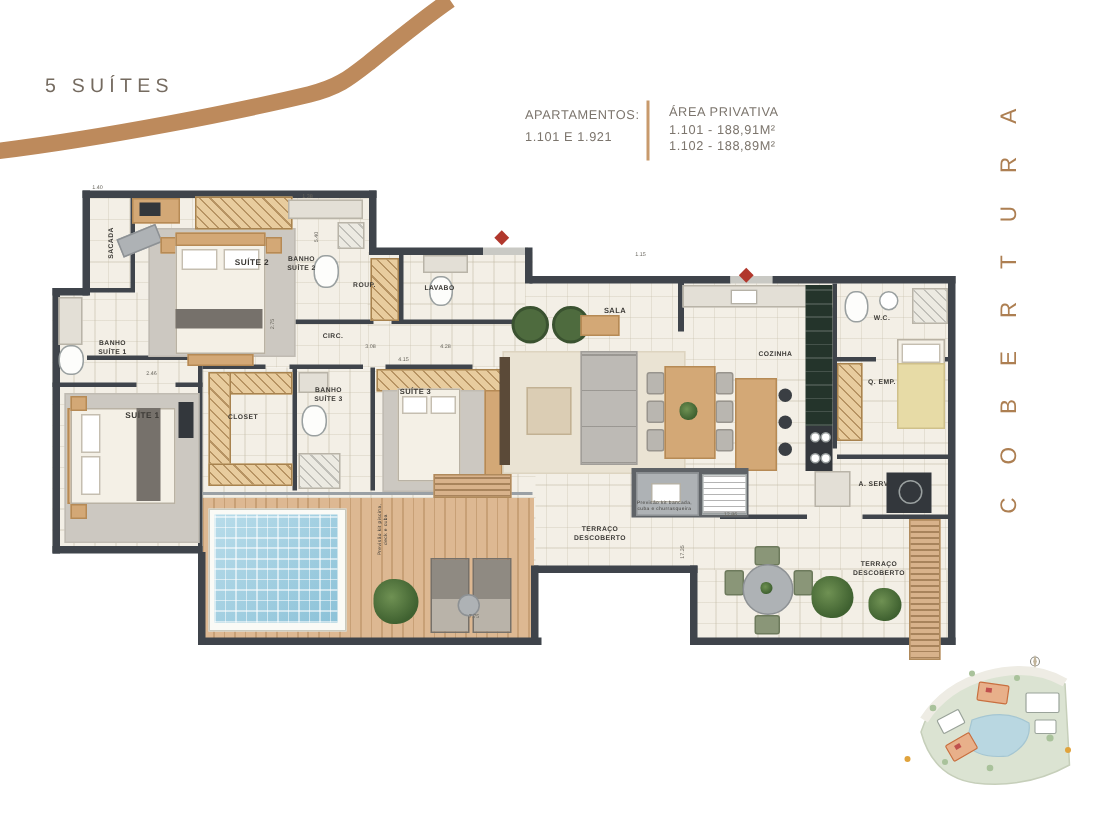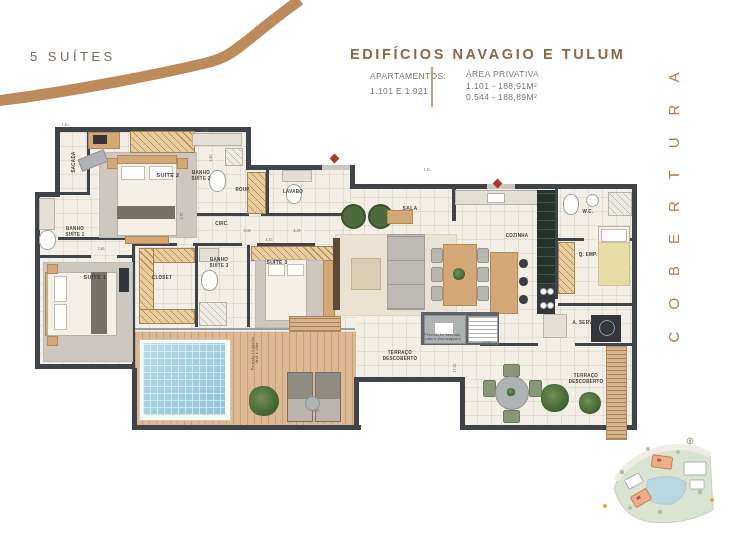"EDIFÍCIOS NAVAGIO E TULUM" div { html: <div>EDIFÍCIOS NAVAGIO E TULUM</div> -> none }
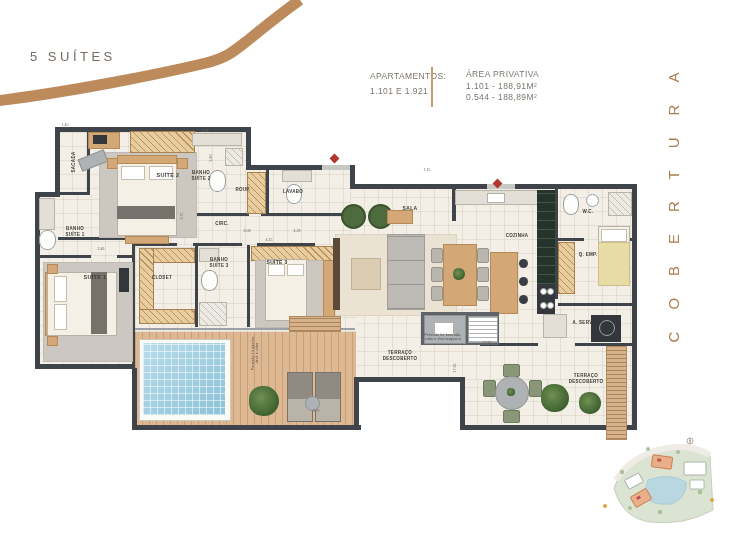"APARTAMENTOS:" #info .col { margin-left: 20px -> none }
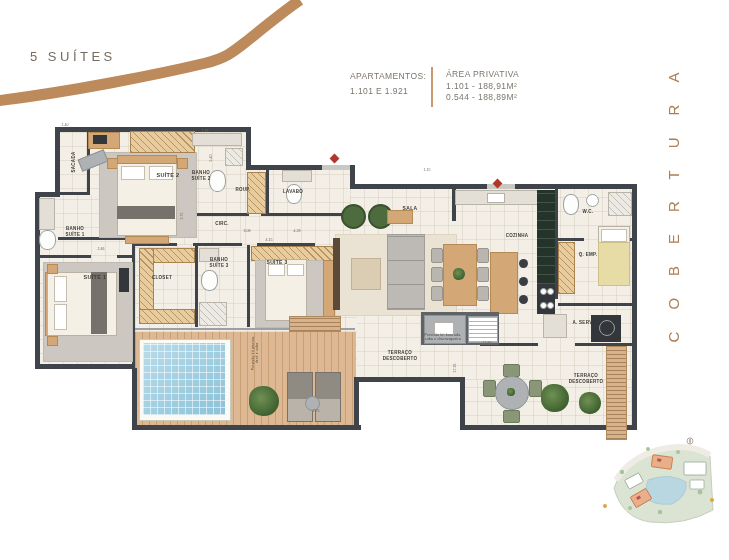"0.544 - 188,89M²" div { text: 0.544 -> 1.102 }
